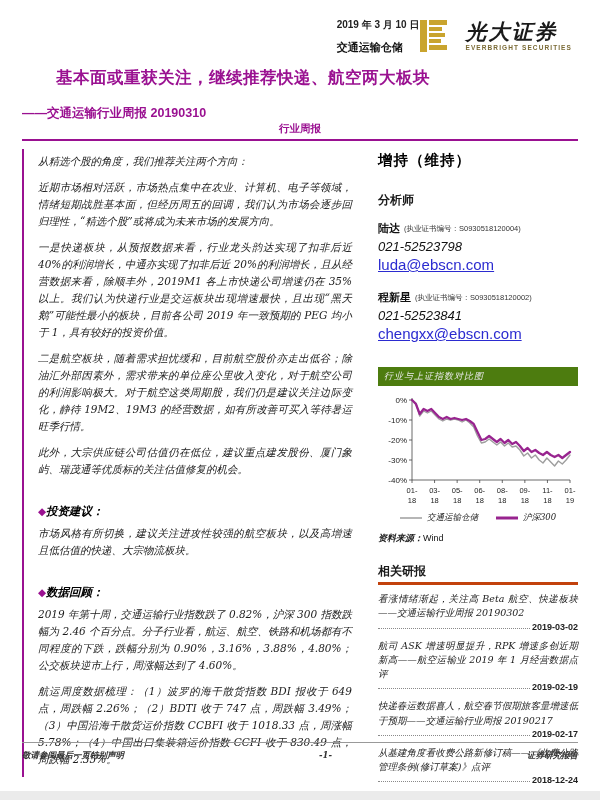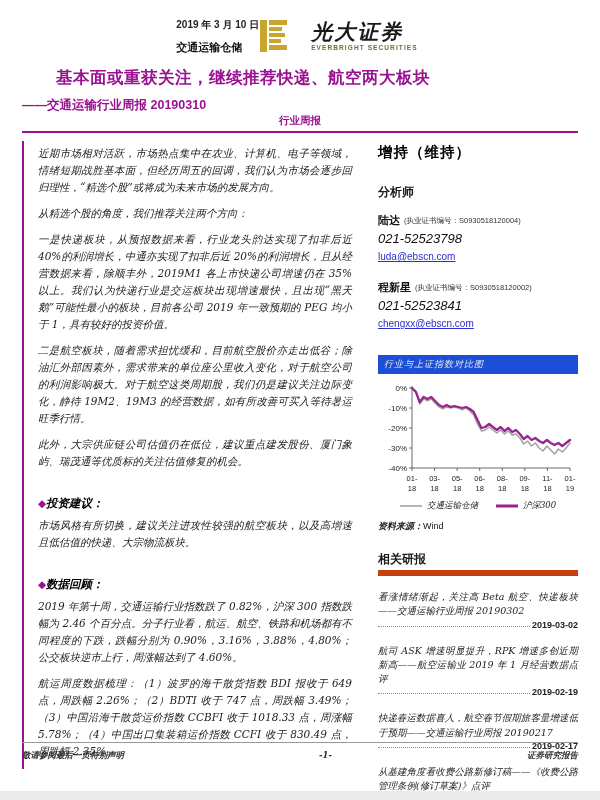"2019 年 3 月 10" .hdr-top { justify-content: center -> flex-end }
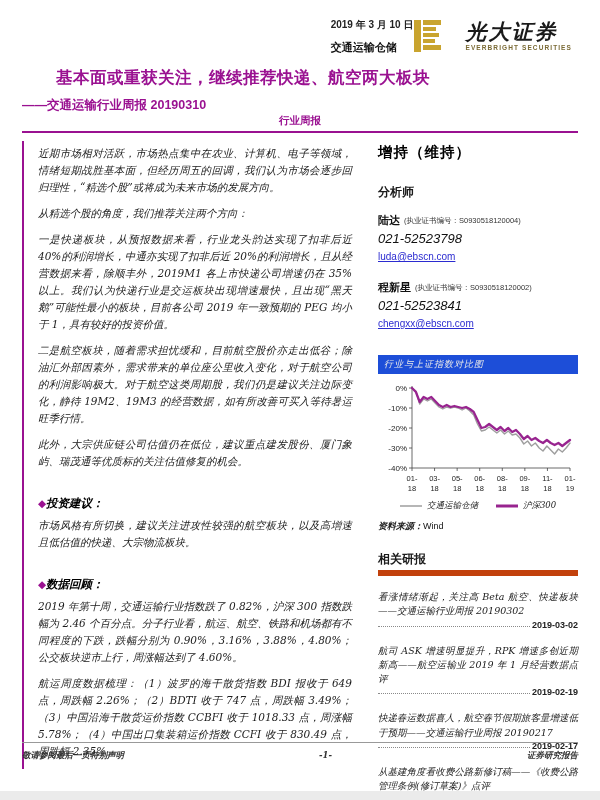"光大证券" .logo { gap: 22px -> 16px }
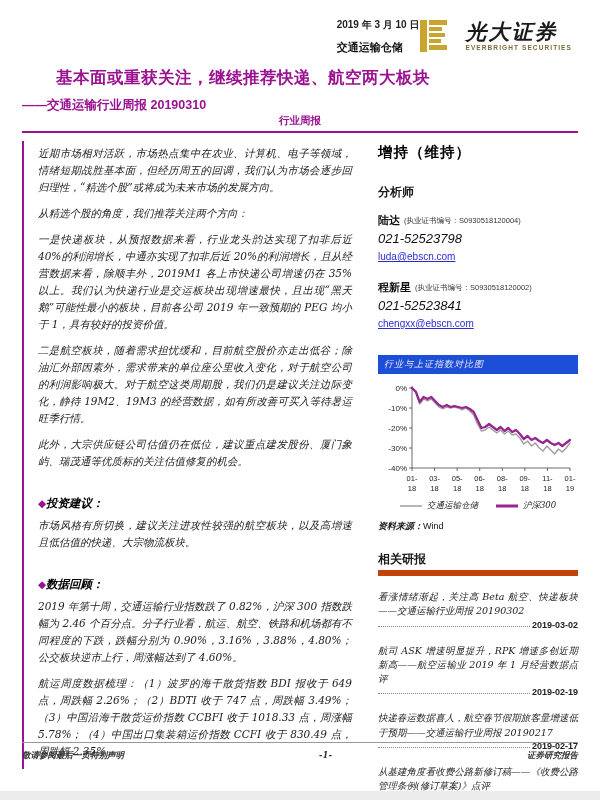"——交通运输行业周报 20190310" .hdr-sub { margin-top: 8px -> 16px }
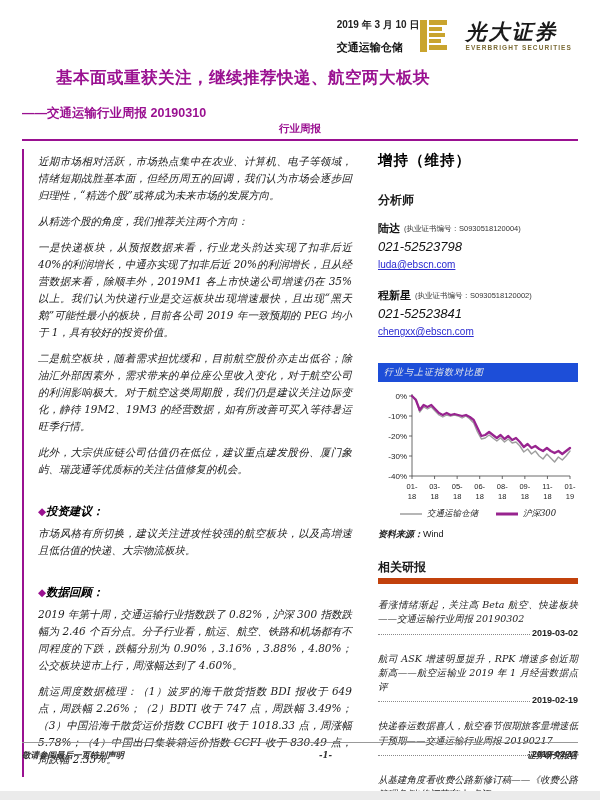"近期市场相对活跃，市场热点集中在农业、计算机、电子等领域，情绪短期战胜基本面，但" p.para { order: before "从精选个股的角度，我们推荐关注两个方向：" -> after "从精选个股的角度，我们推荐关注两个方向：" }
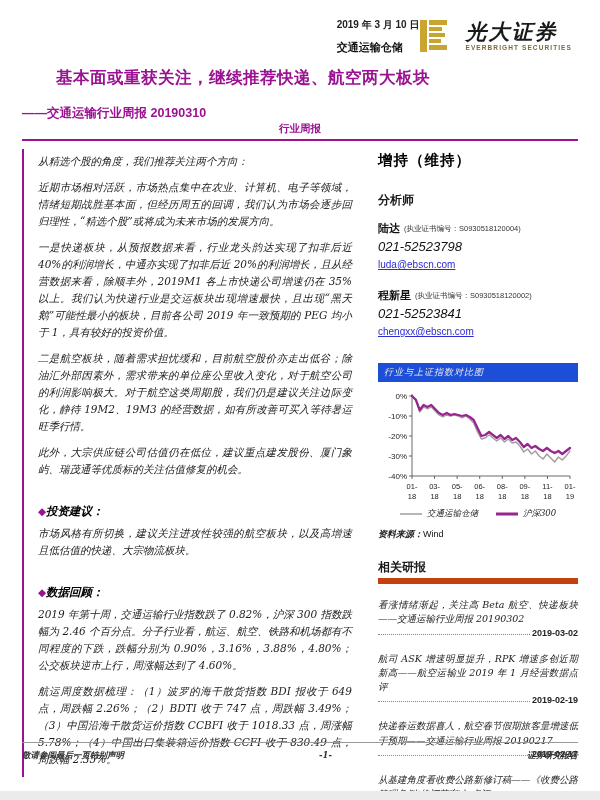"luda@ebscn.com" .an-mail { font-size: 10px -> 15px }
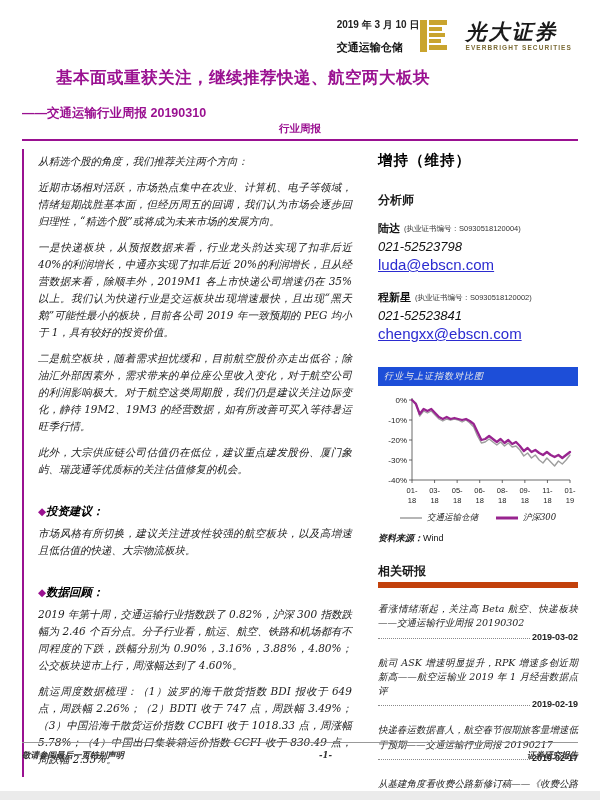"行业与上证指数对比图" .chart-titlebar { background: #1d4ed8 -> #4d7c0f }
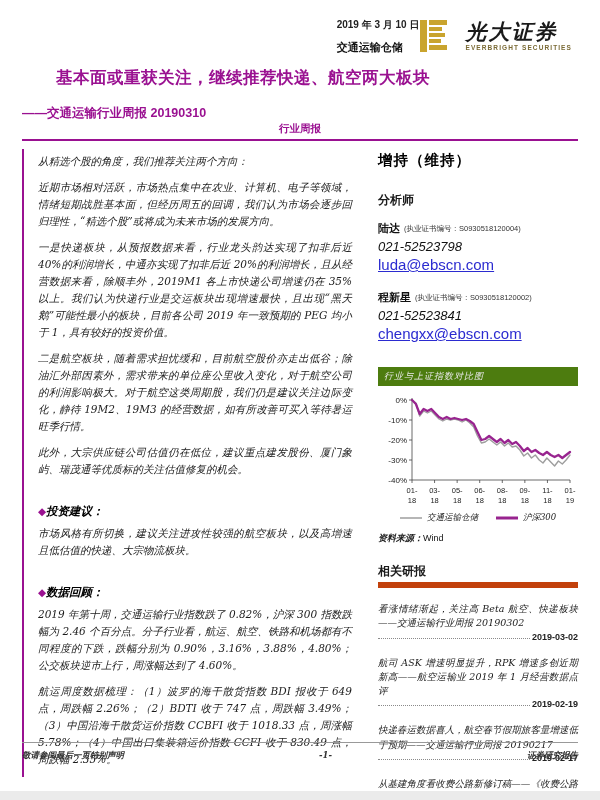"相关研报" .rep-head { border-bottom: 6px solid #c2410c -> 3px solid #c2410c }
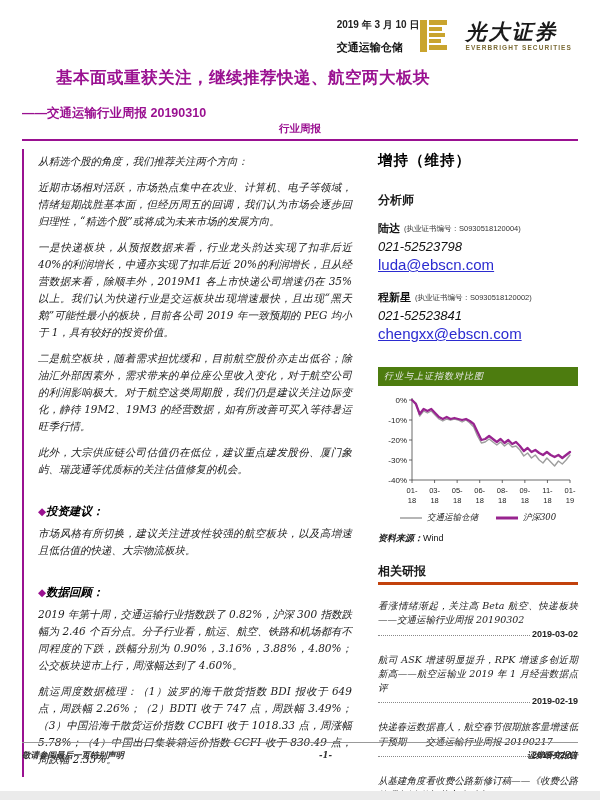"看涨情绪渐起，关注高 Beta 航空、快递板块——交通运输行业周报" .rep-item { margin-top: 14px -> 7px }
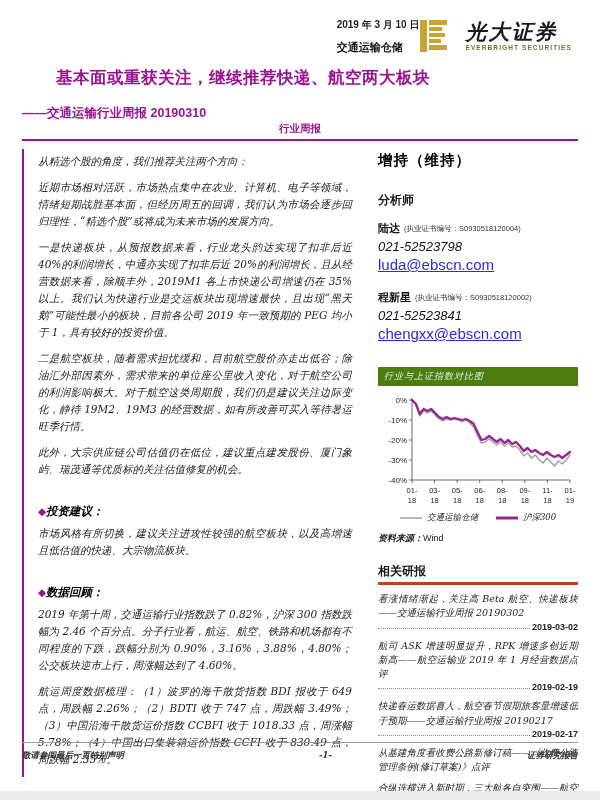"2018-12-24" div.rep-daterow { html: none -> <div> <span></span> <span>2018-12-24</span> </div> }
